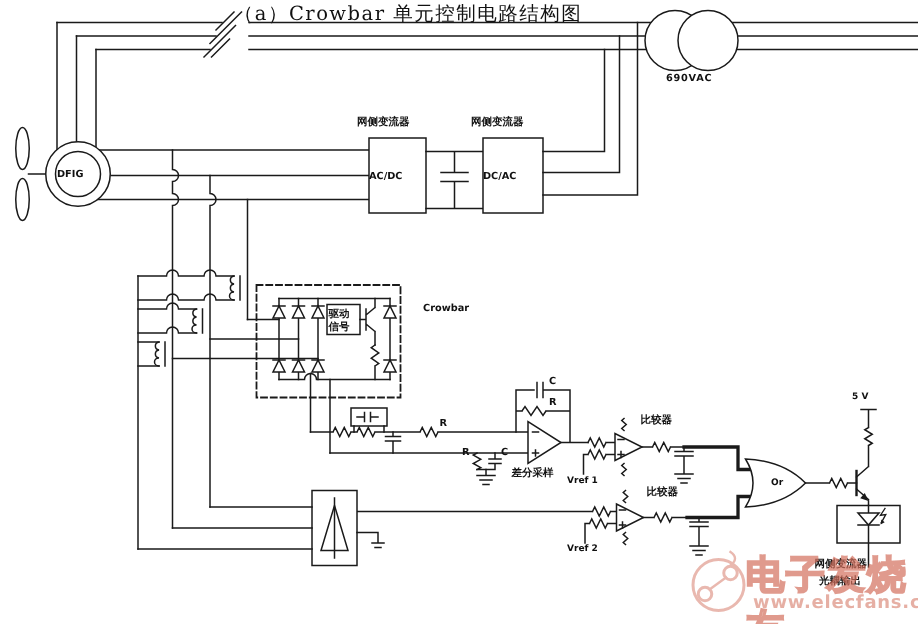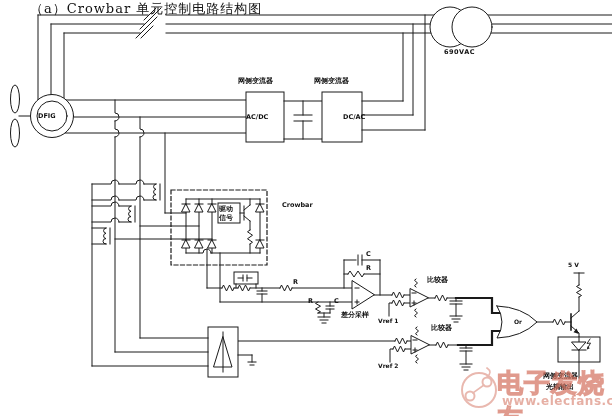"（a）Crowbar 单元控制电路结构图" .caption { padding-left: 30px -> none; text-align: none -> center }
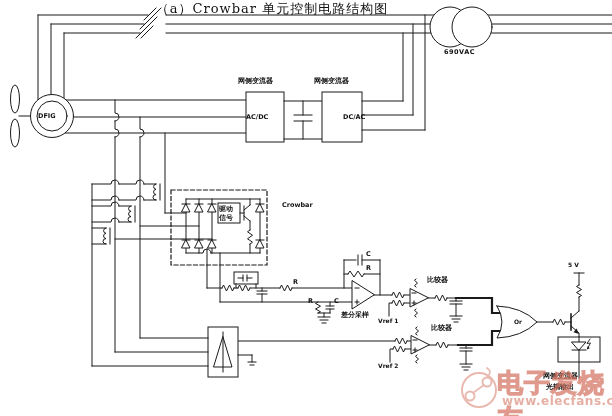"DC/AC" div.lbl { left: 307px -> 322px; padding-left: 36px -> none }
